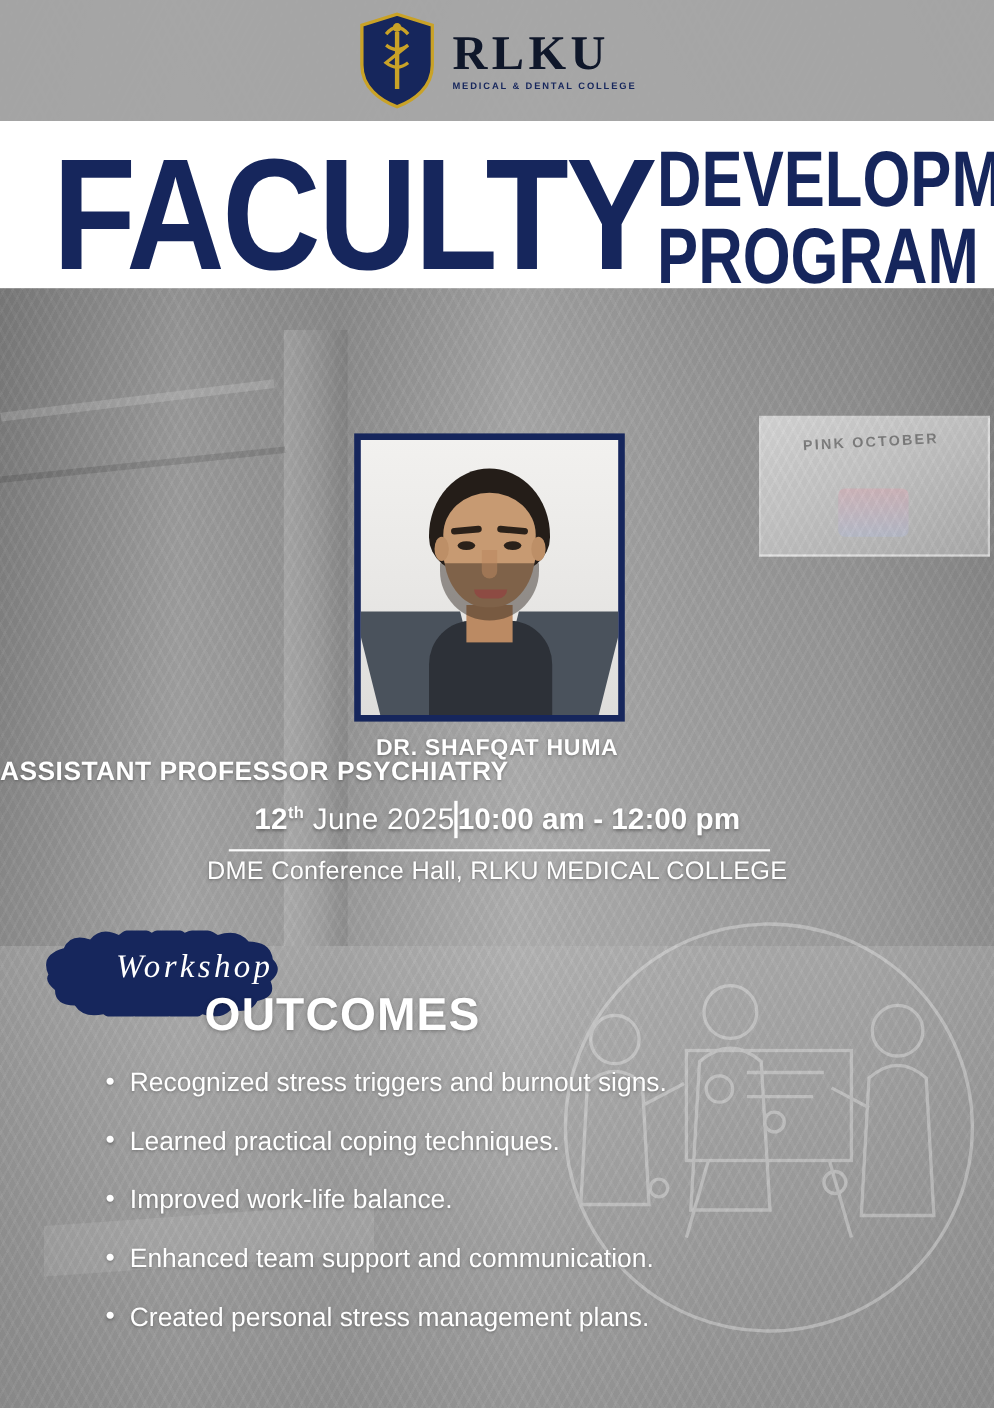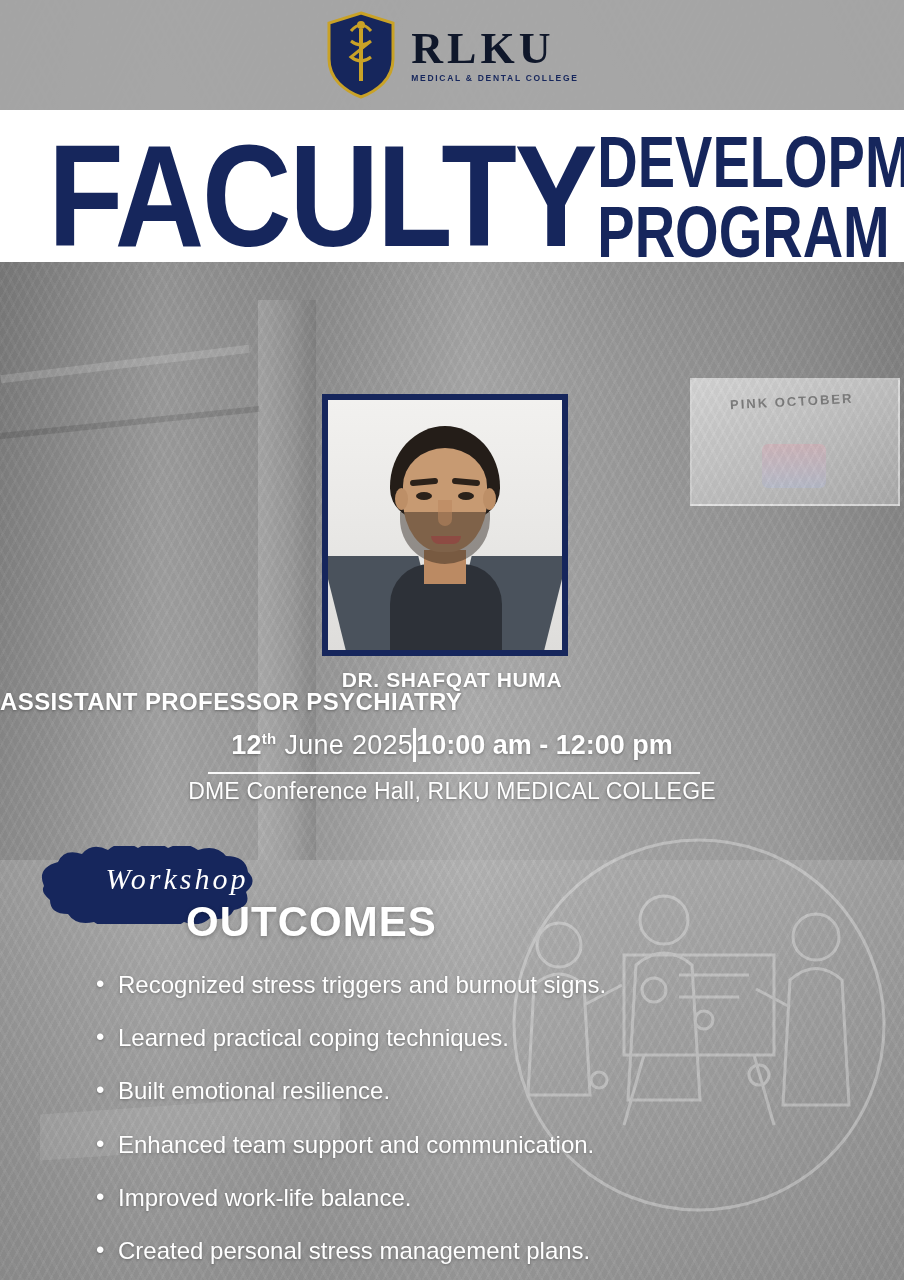"Built emotional resilience." li { html: <li>Built emotional resilience.</li> -> none }
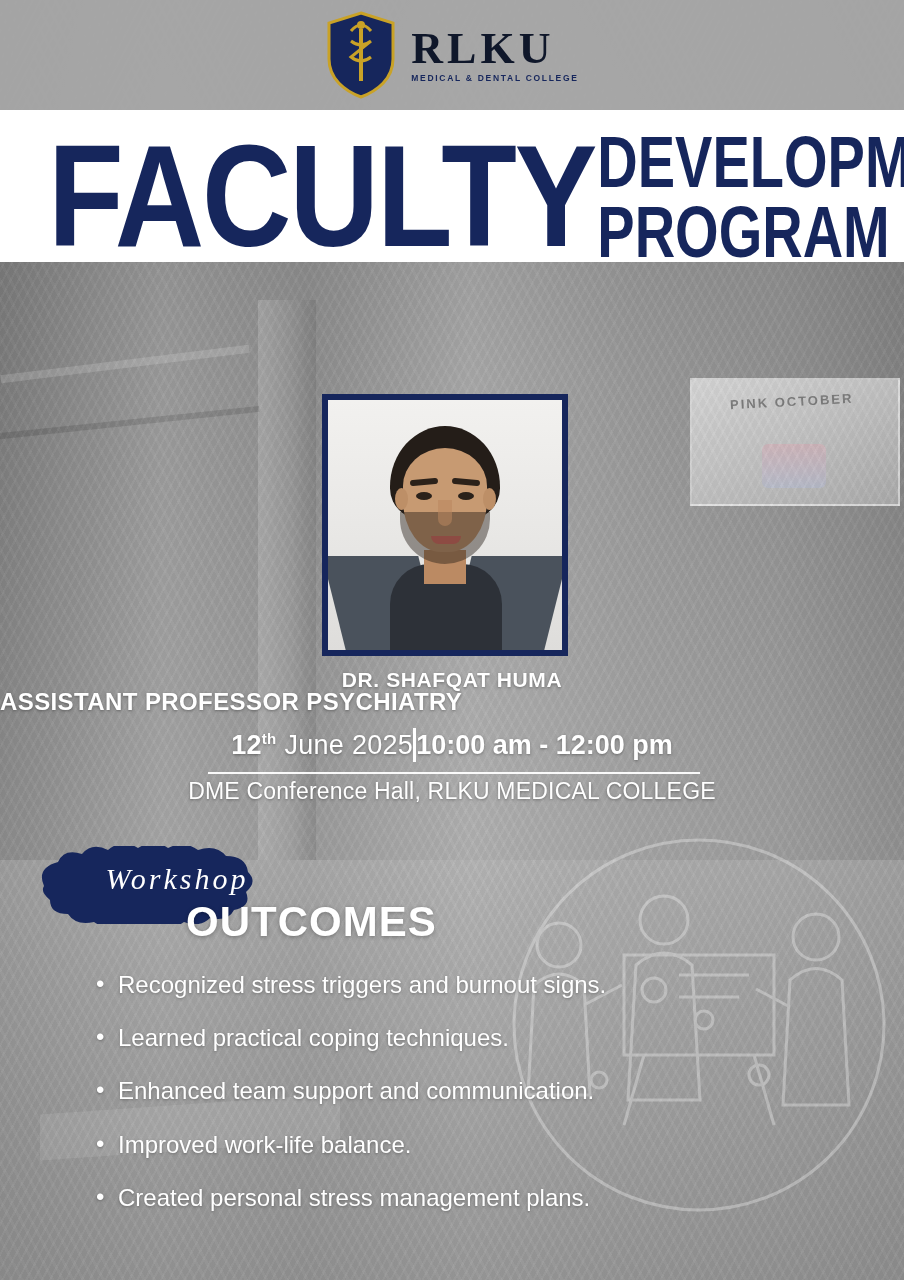"Enhanced team support and communication." li { order: before "Improved work-life balance." -> after "Improved work-life balance." }
